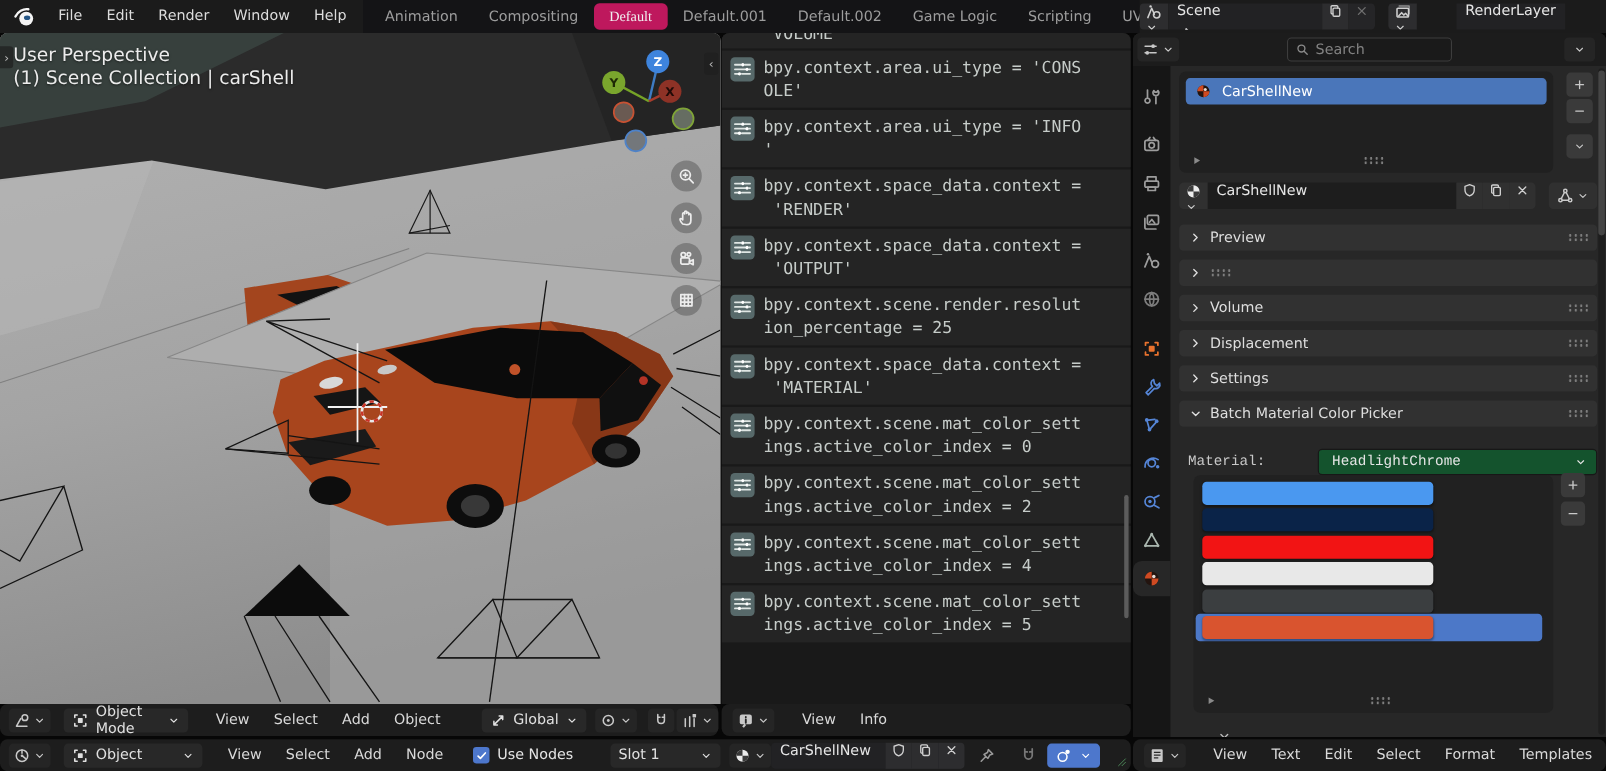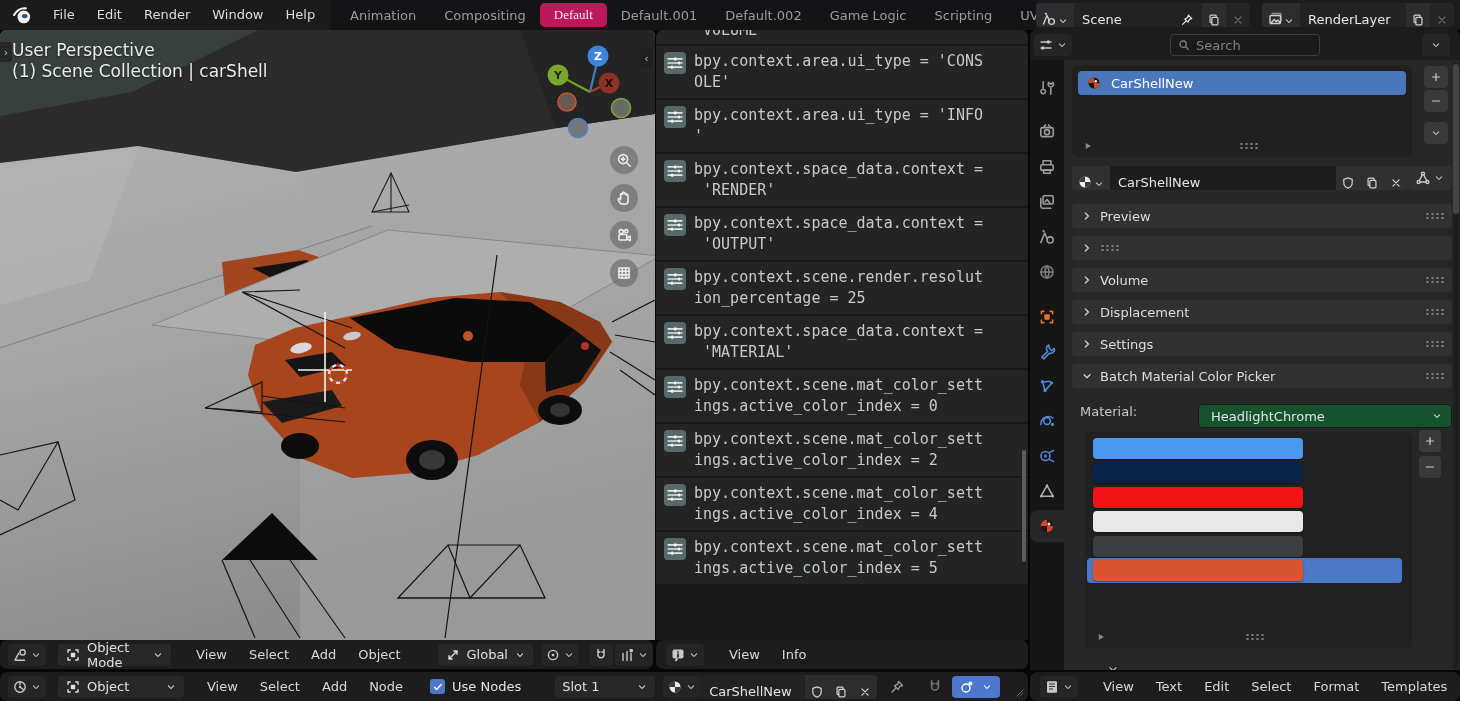"Scene" .seg { align-items: flex-end -> flex-start; flex-direction: none -> column }
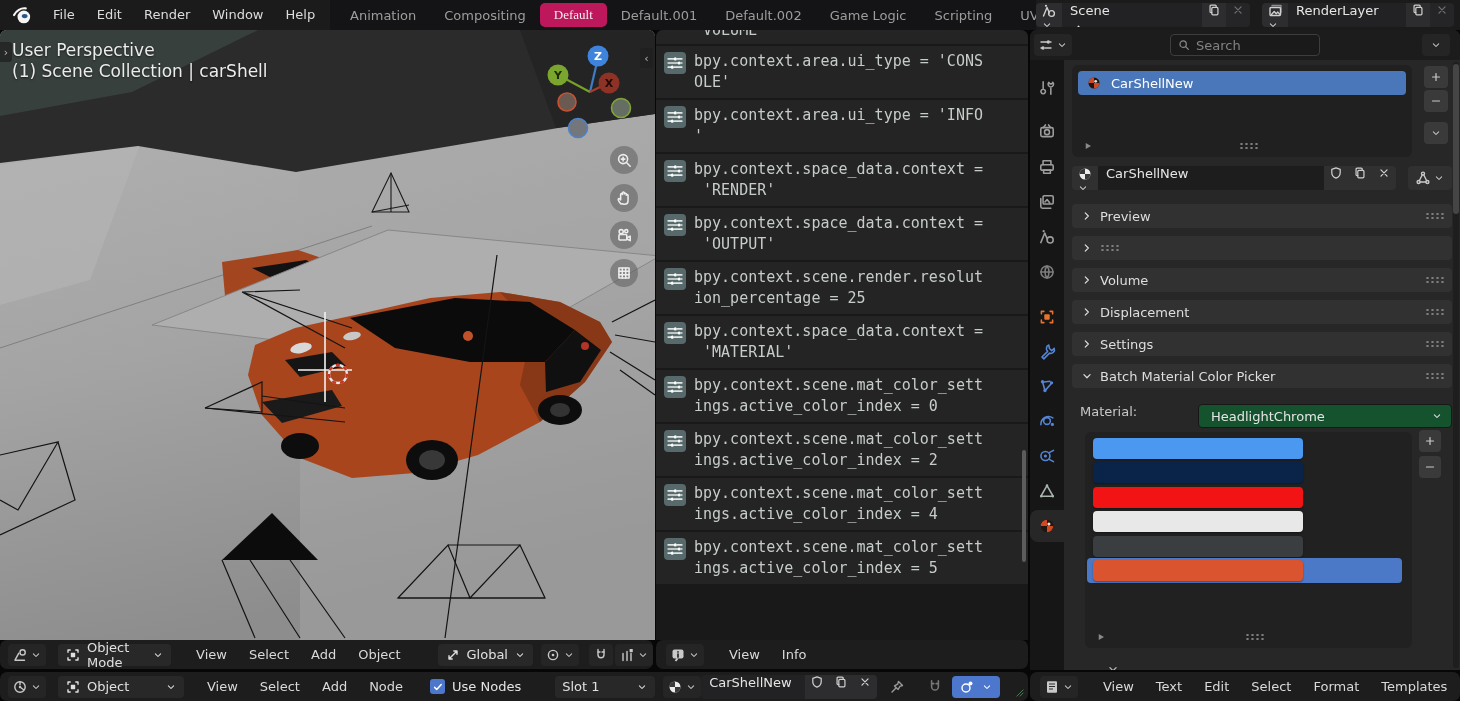"RenderLayer" div.idwidget { gap: none -> 36px }
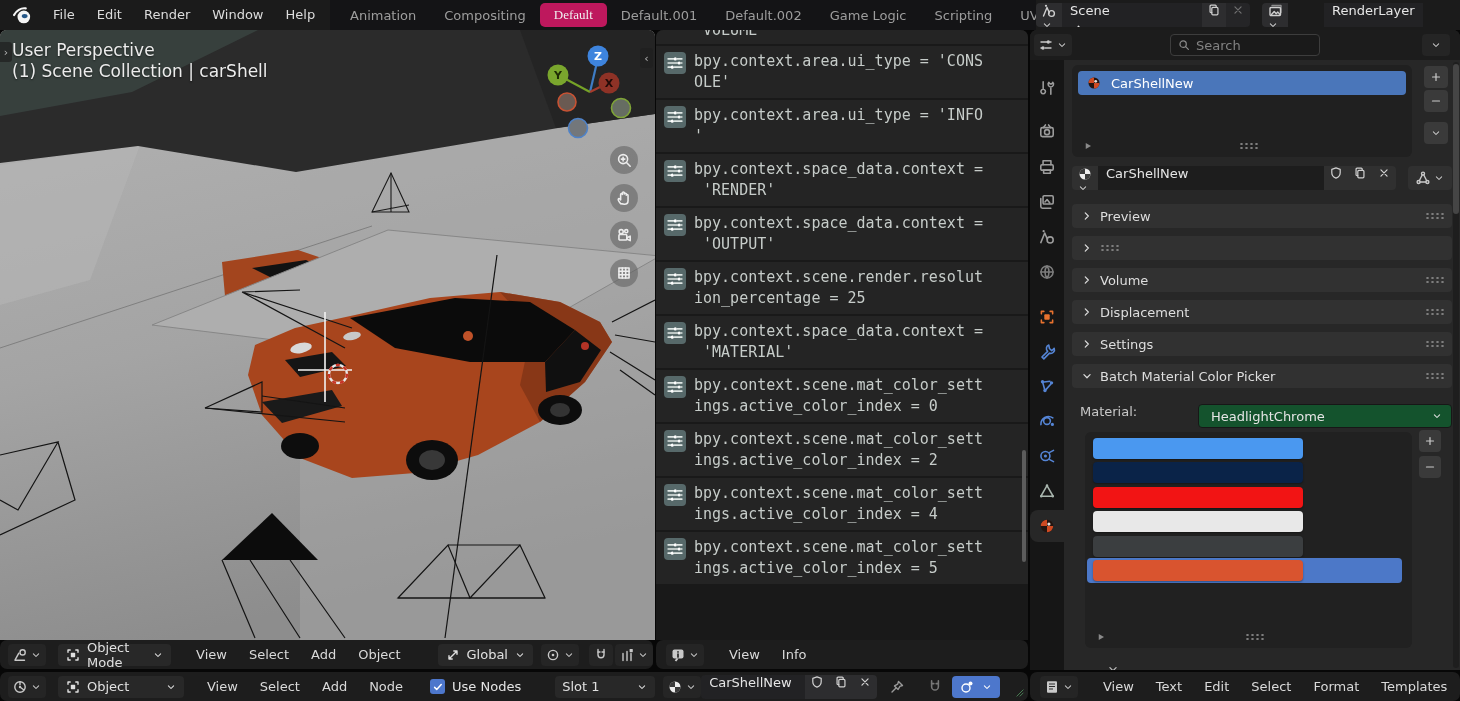"Material:" #mat-picker-row { align-items: flex-start -> center; font-family: none -> Liberation Mono, monospace }
